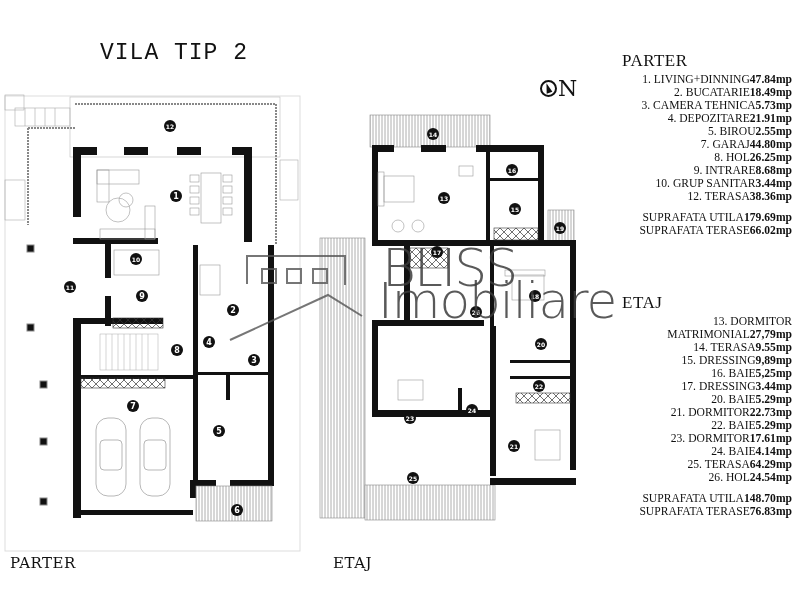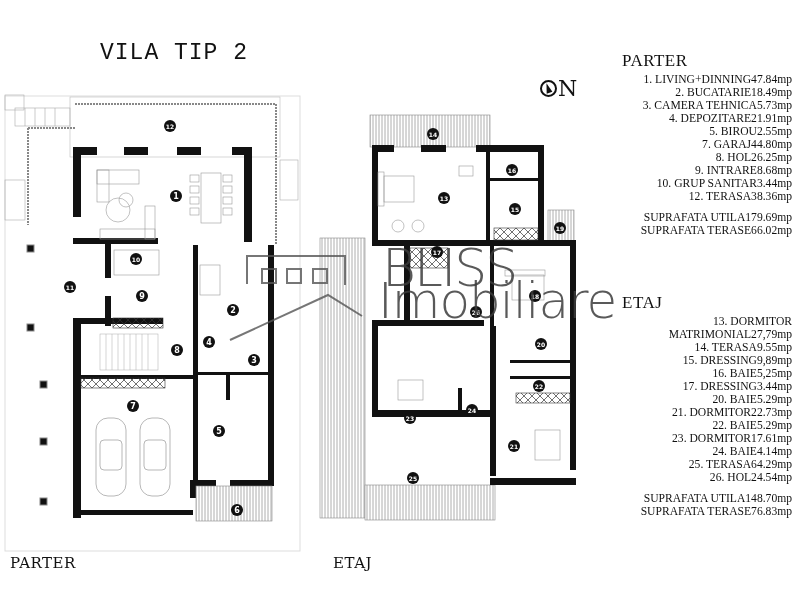"47.84mp" .row .v { font-weight: none -> bold }
